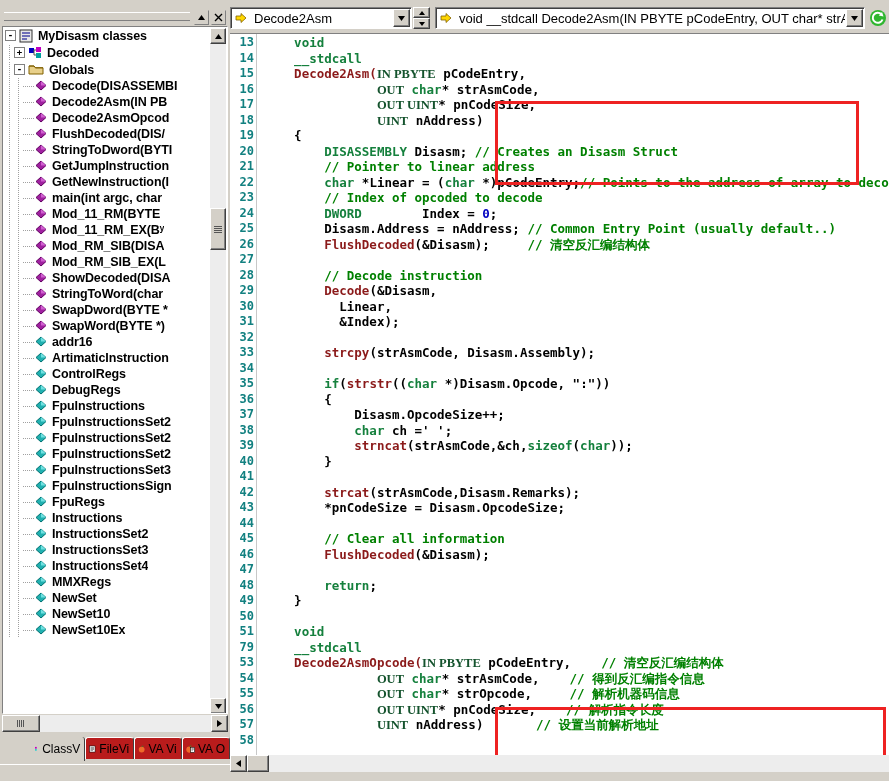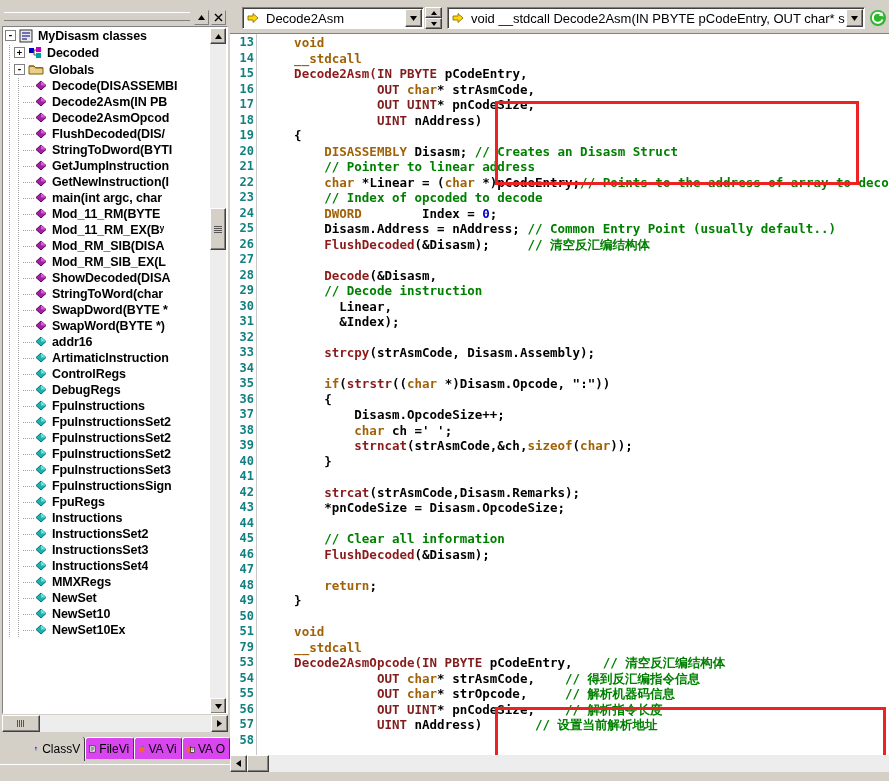"Decode2Asm" div.combo { margin-left: 12px -> 0 }
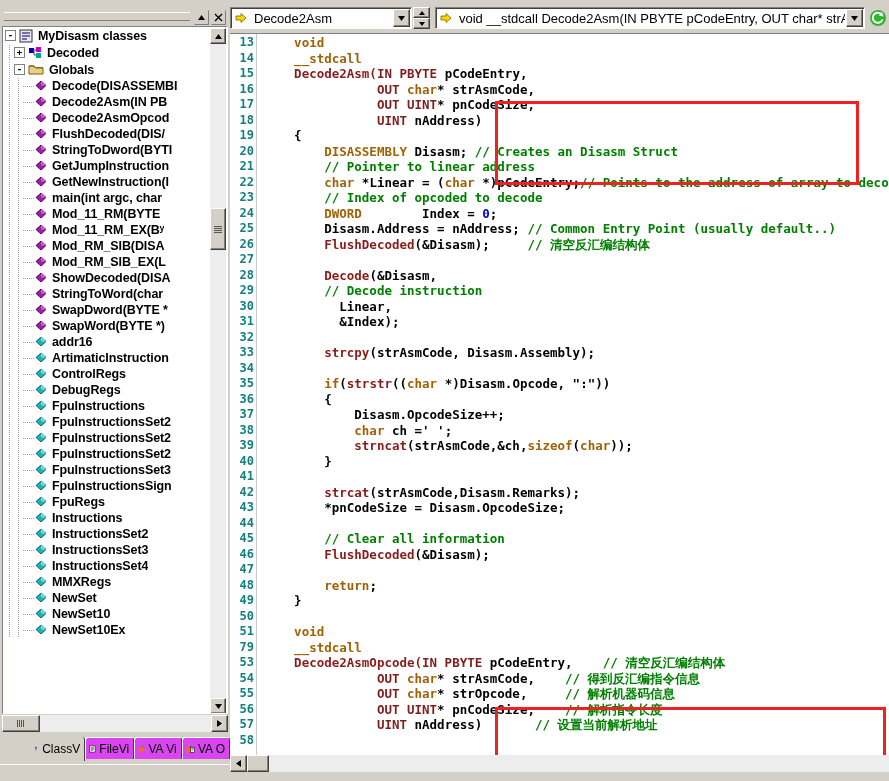"void" .kw { color: #a16207 -> #15803d }
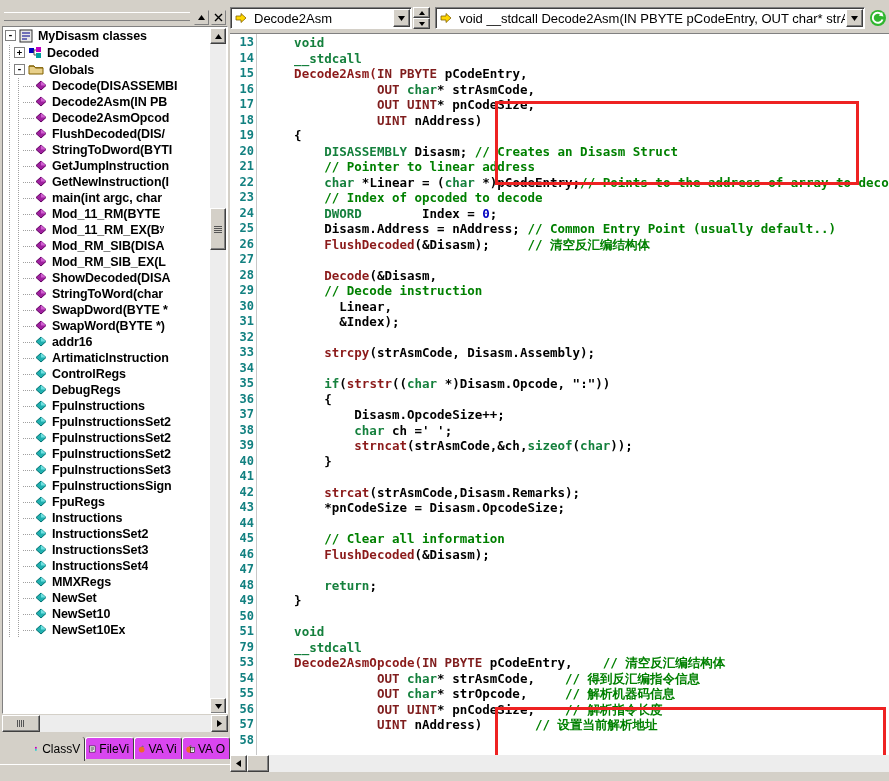"IN PBYTE" .mac { color: #7f1d1d -> #14532d; font-family: none -> Liberation Serif, serif }
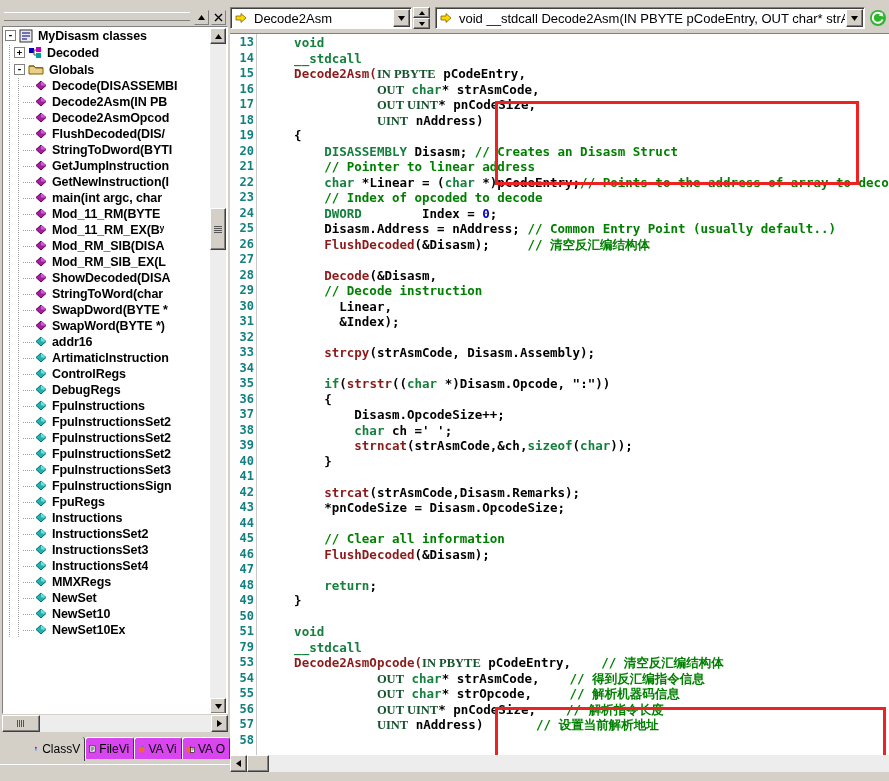"Decode(&Disasm," div.cl { order: before "// Decode instruction" -> after "// Decode instruction" }
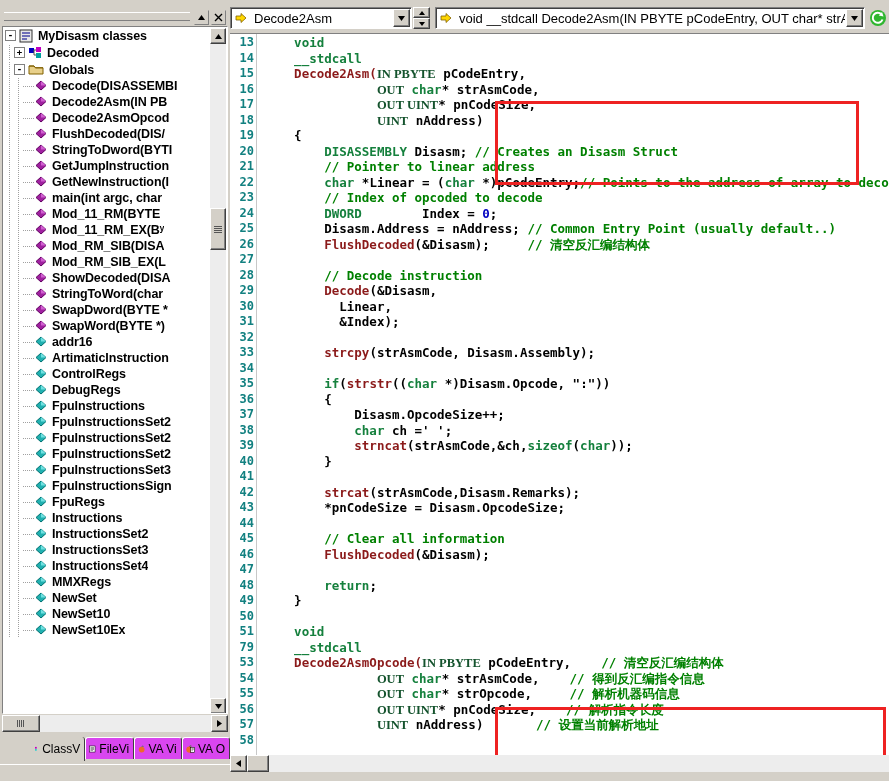"FileVi" .vtab { background: #d946ef -> #b91c1c }
